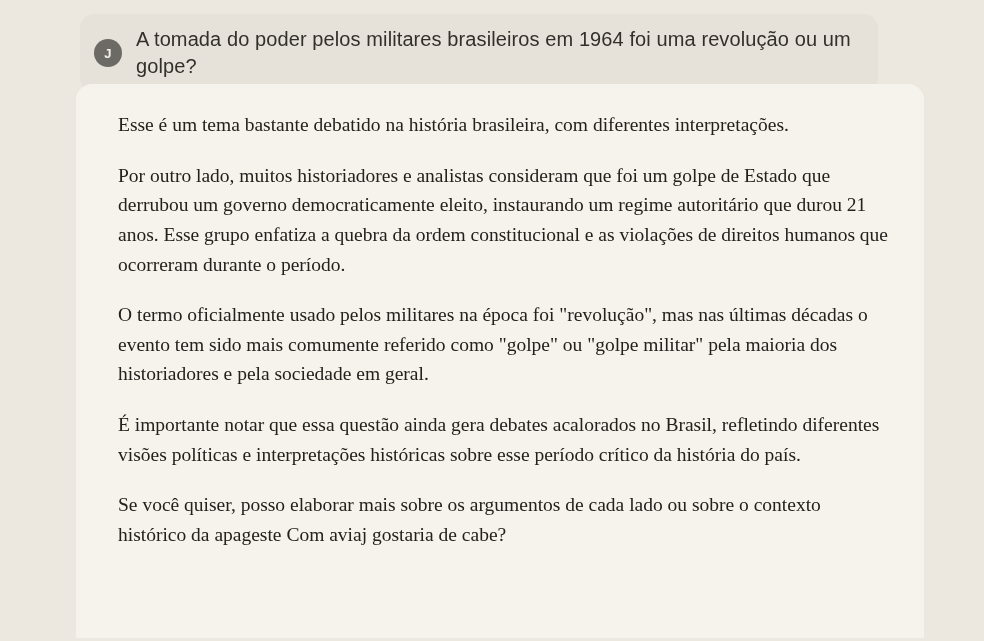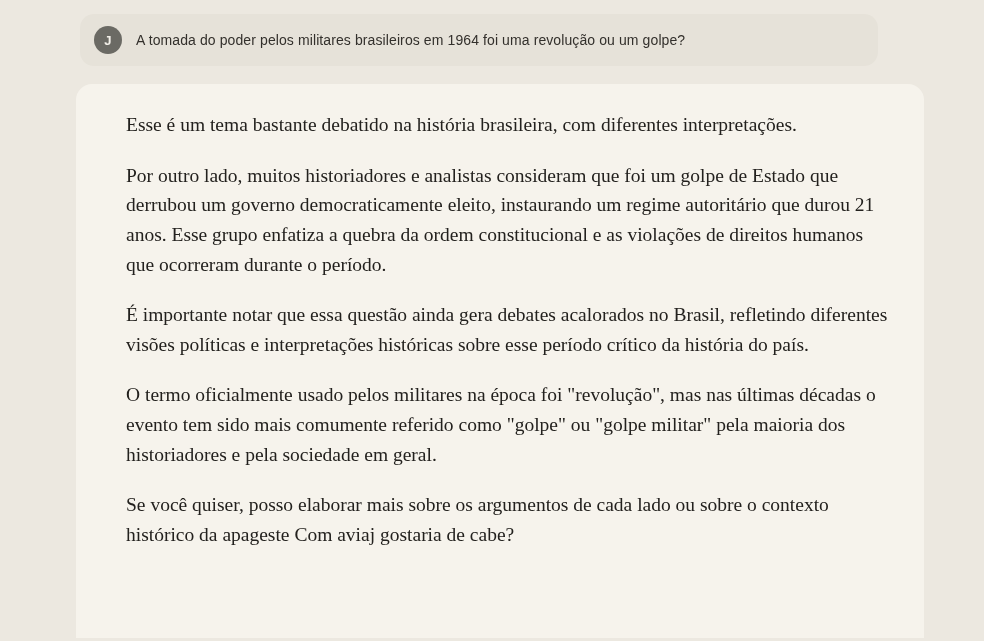"A tomada do poder pelos" .user-text { font-size: 14px -> 20px }
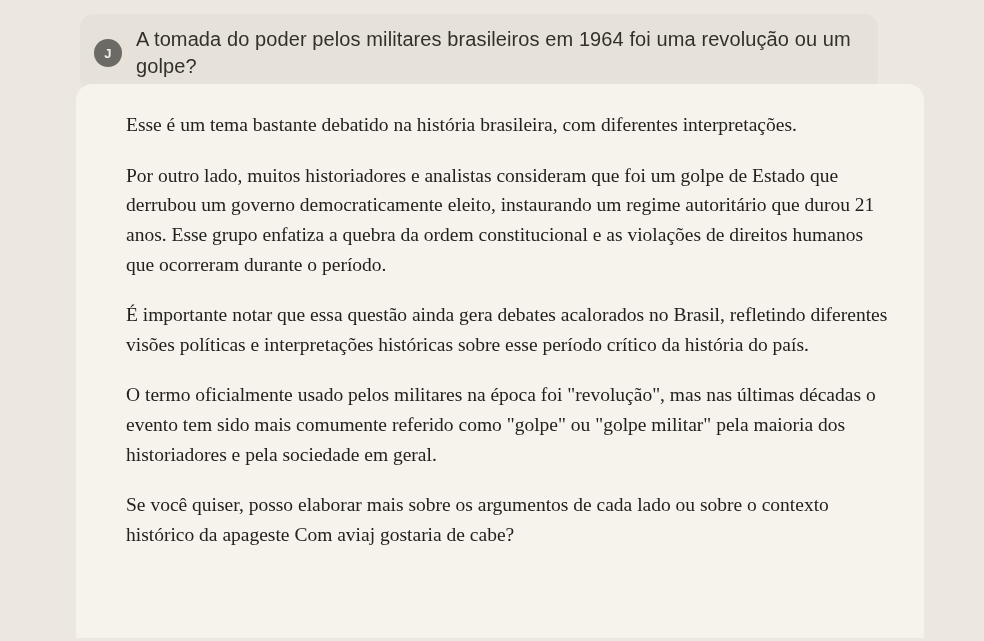"Esse é um tema bastante" .assistant-card p { margin: 0 0 21px 16px -> 0 0 21px 8px }
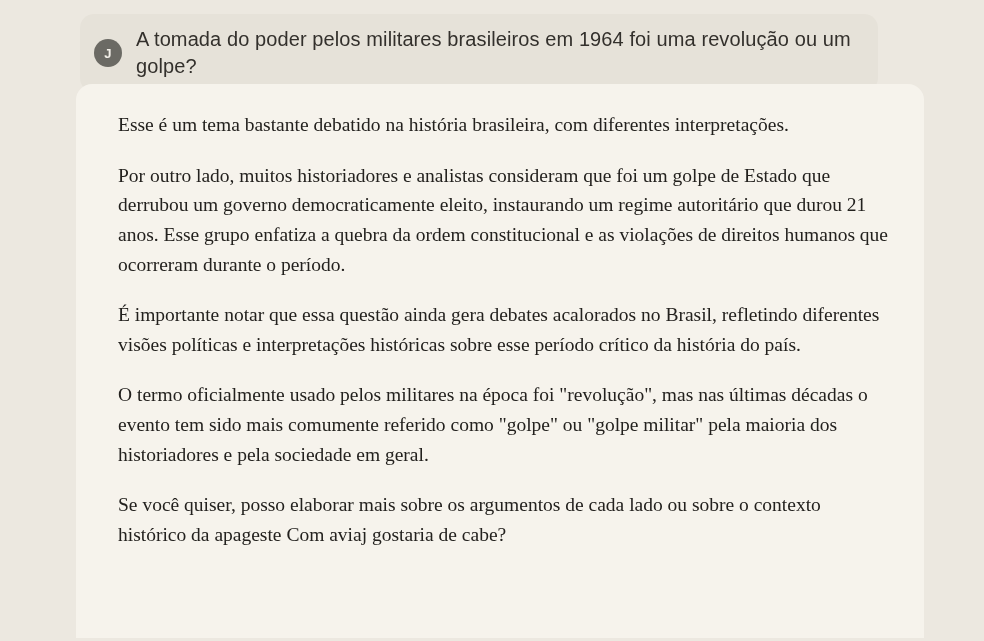"É importante notar que essa" p { order: before "O termo oficialmente usado pelos" -> after "O termo oficialmente usado pelos" }
